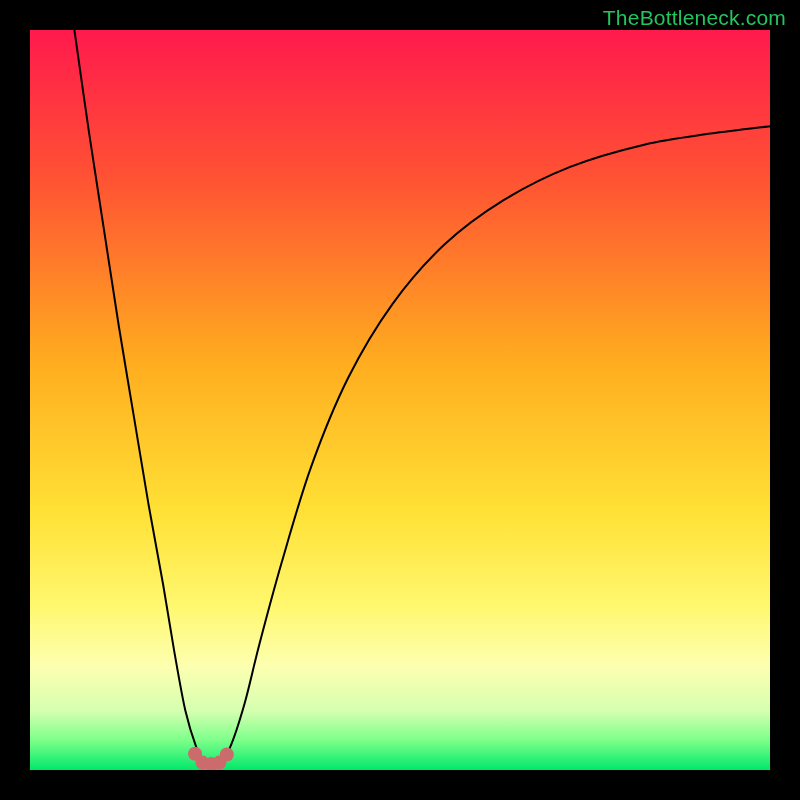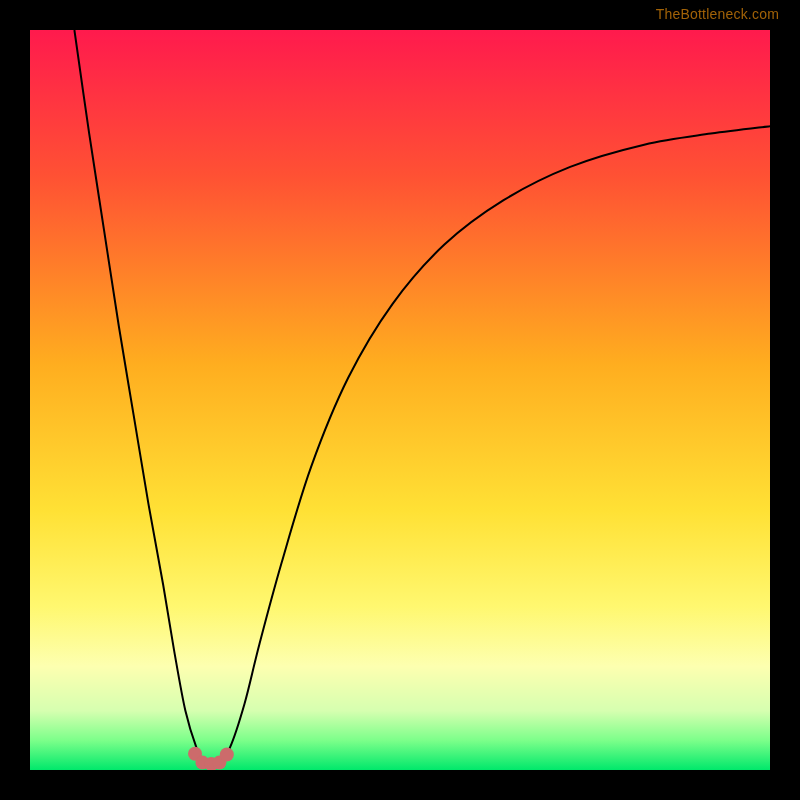"TheBottleneck.com" .watermark { color: #a16207 -> #22c55e; font-size: 14px -> 21px; right: 21px -> 14px }
